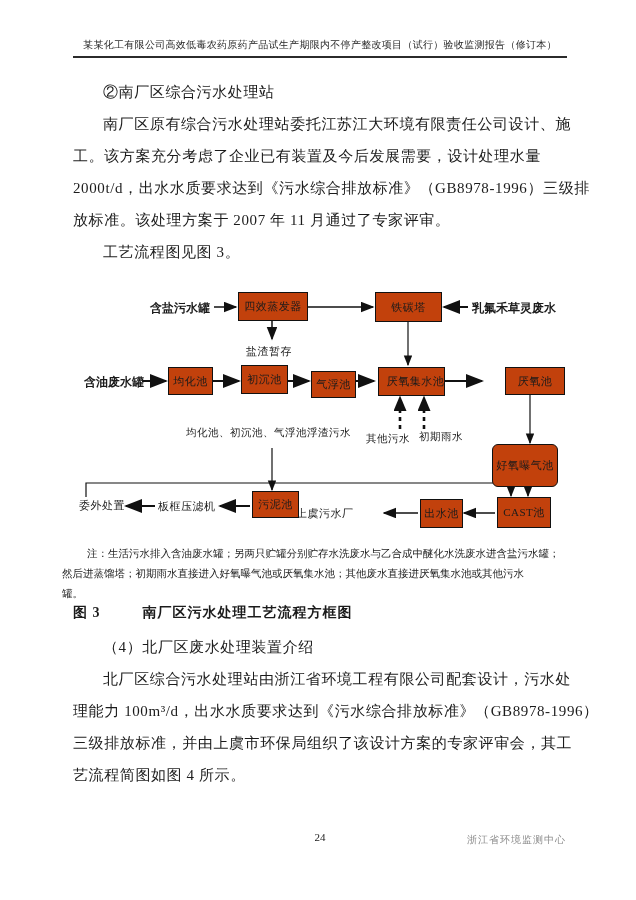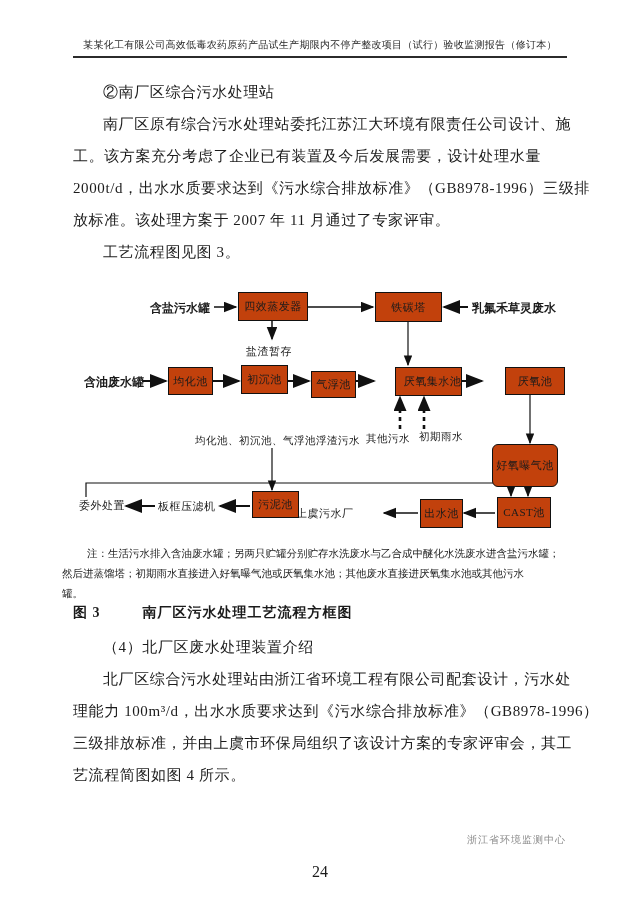"厌氧集水池" div.fbox { left: 395px -> 378px }
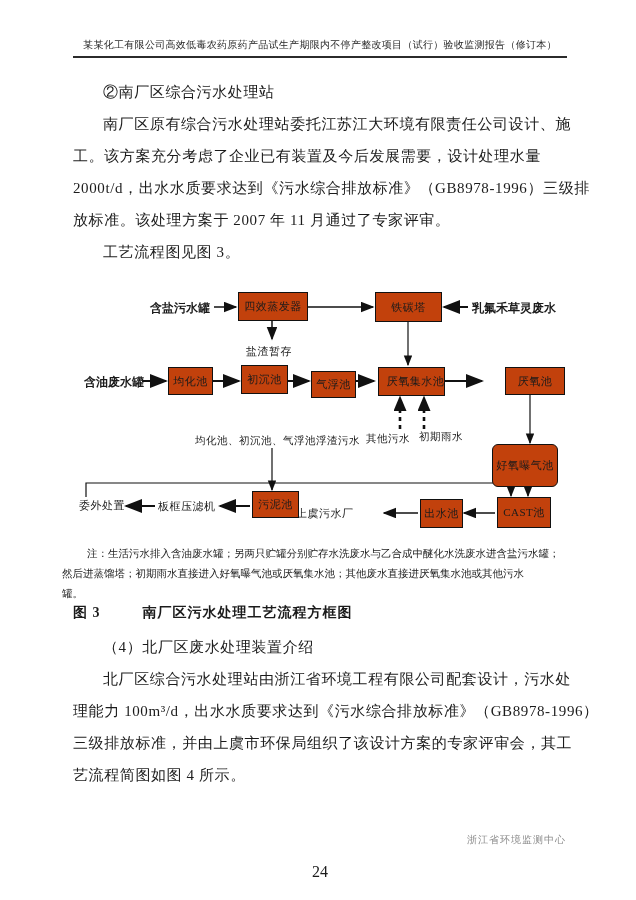"均化池、初沉池、气浮池浮渣污水" div.flab { margin-left: 9px -> none; top: 149px -> 141px }
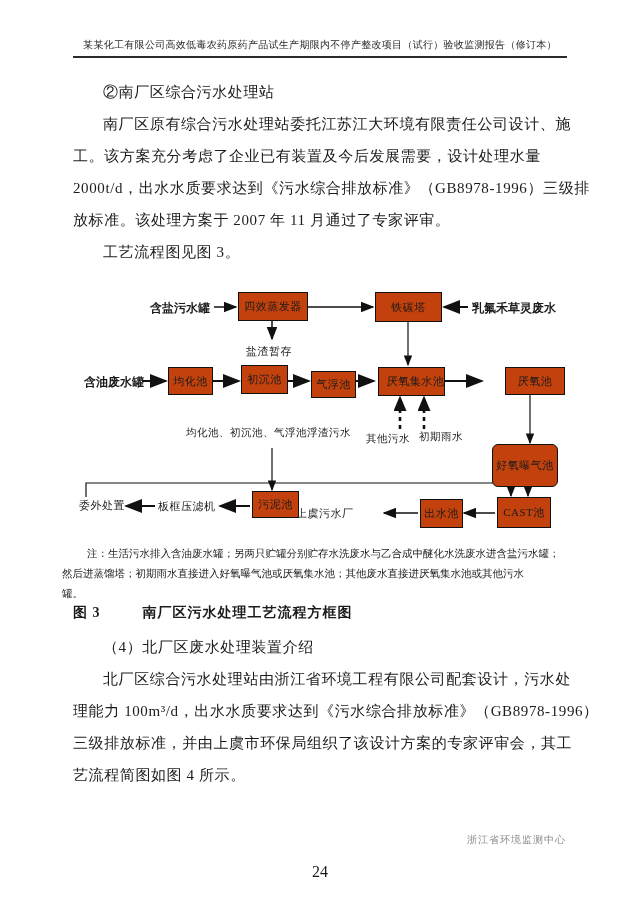"24" .pgnum { font-size: 16px -> 11px; top: 863px -> 831px }
